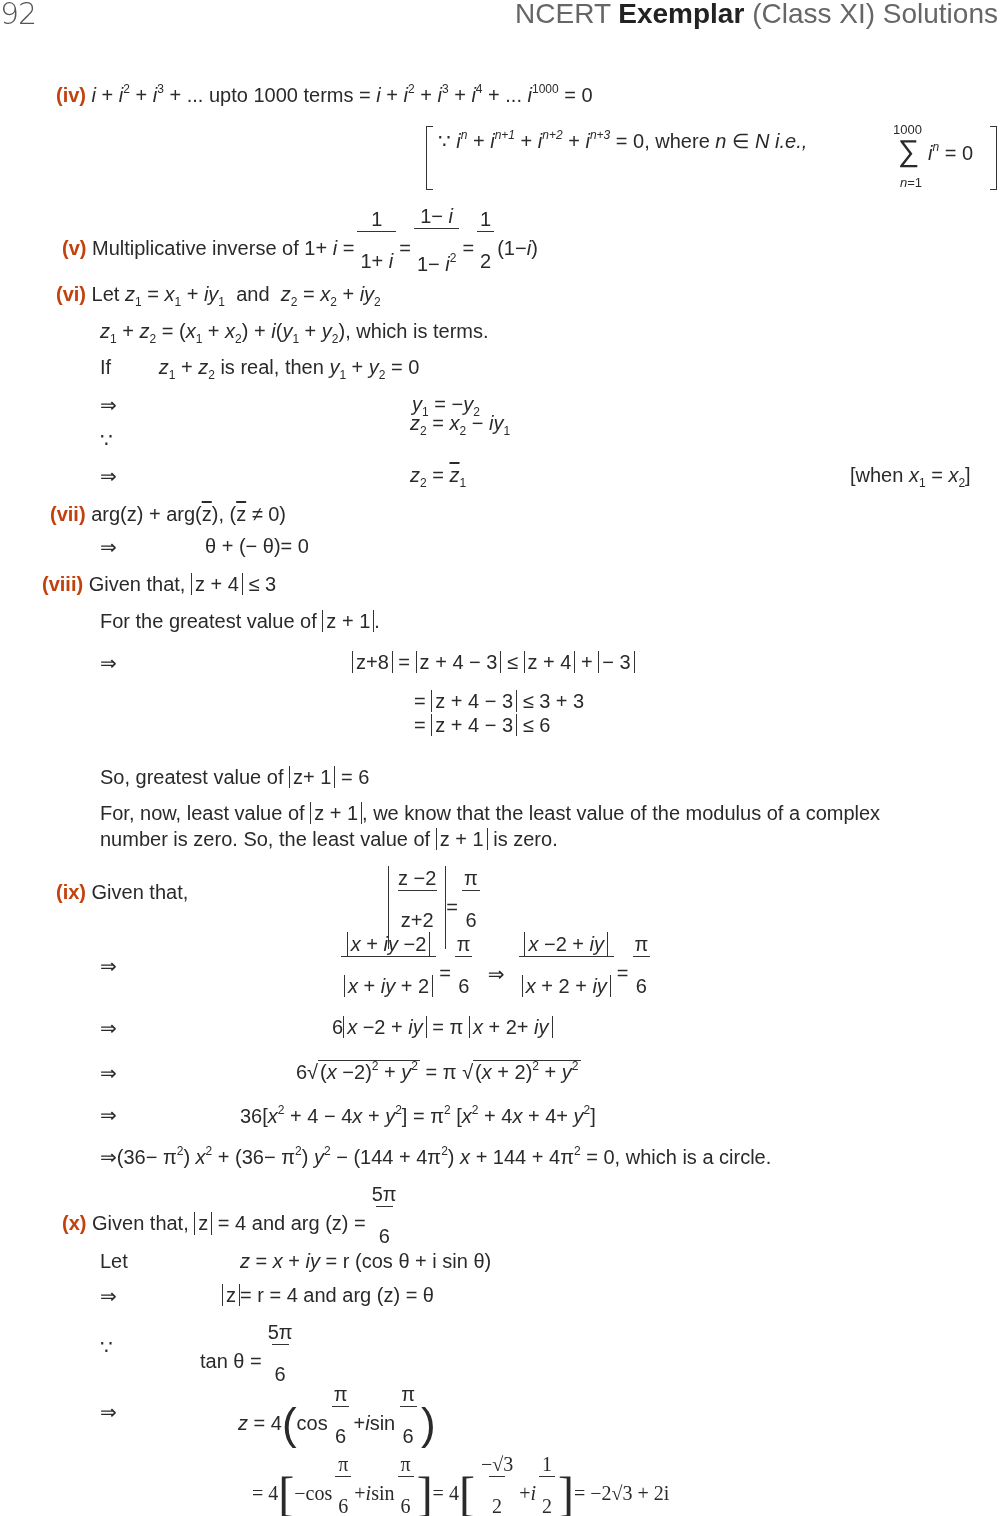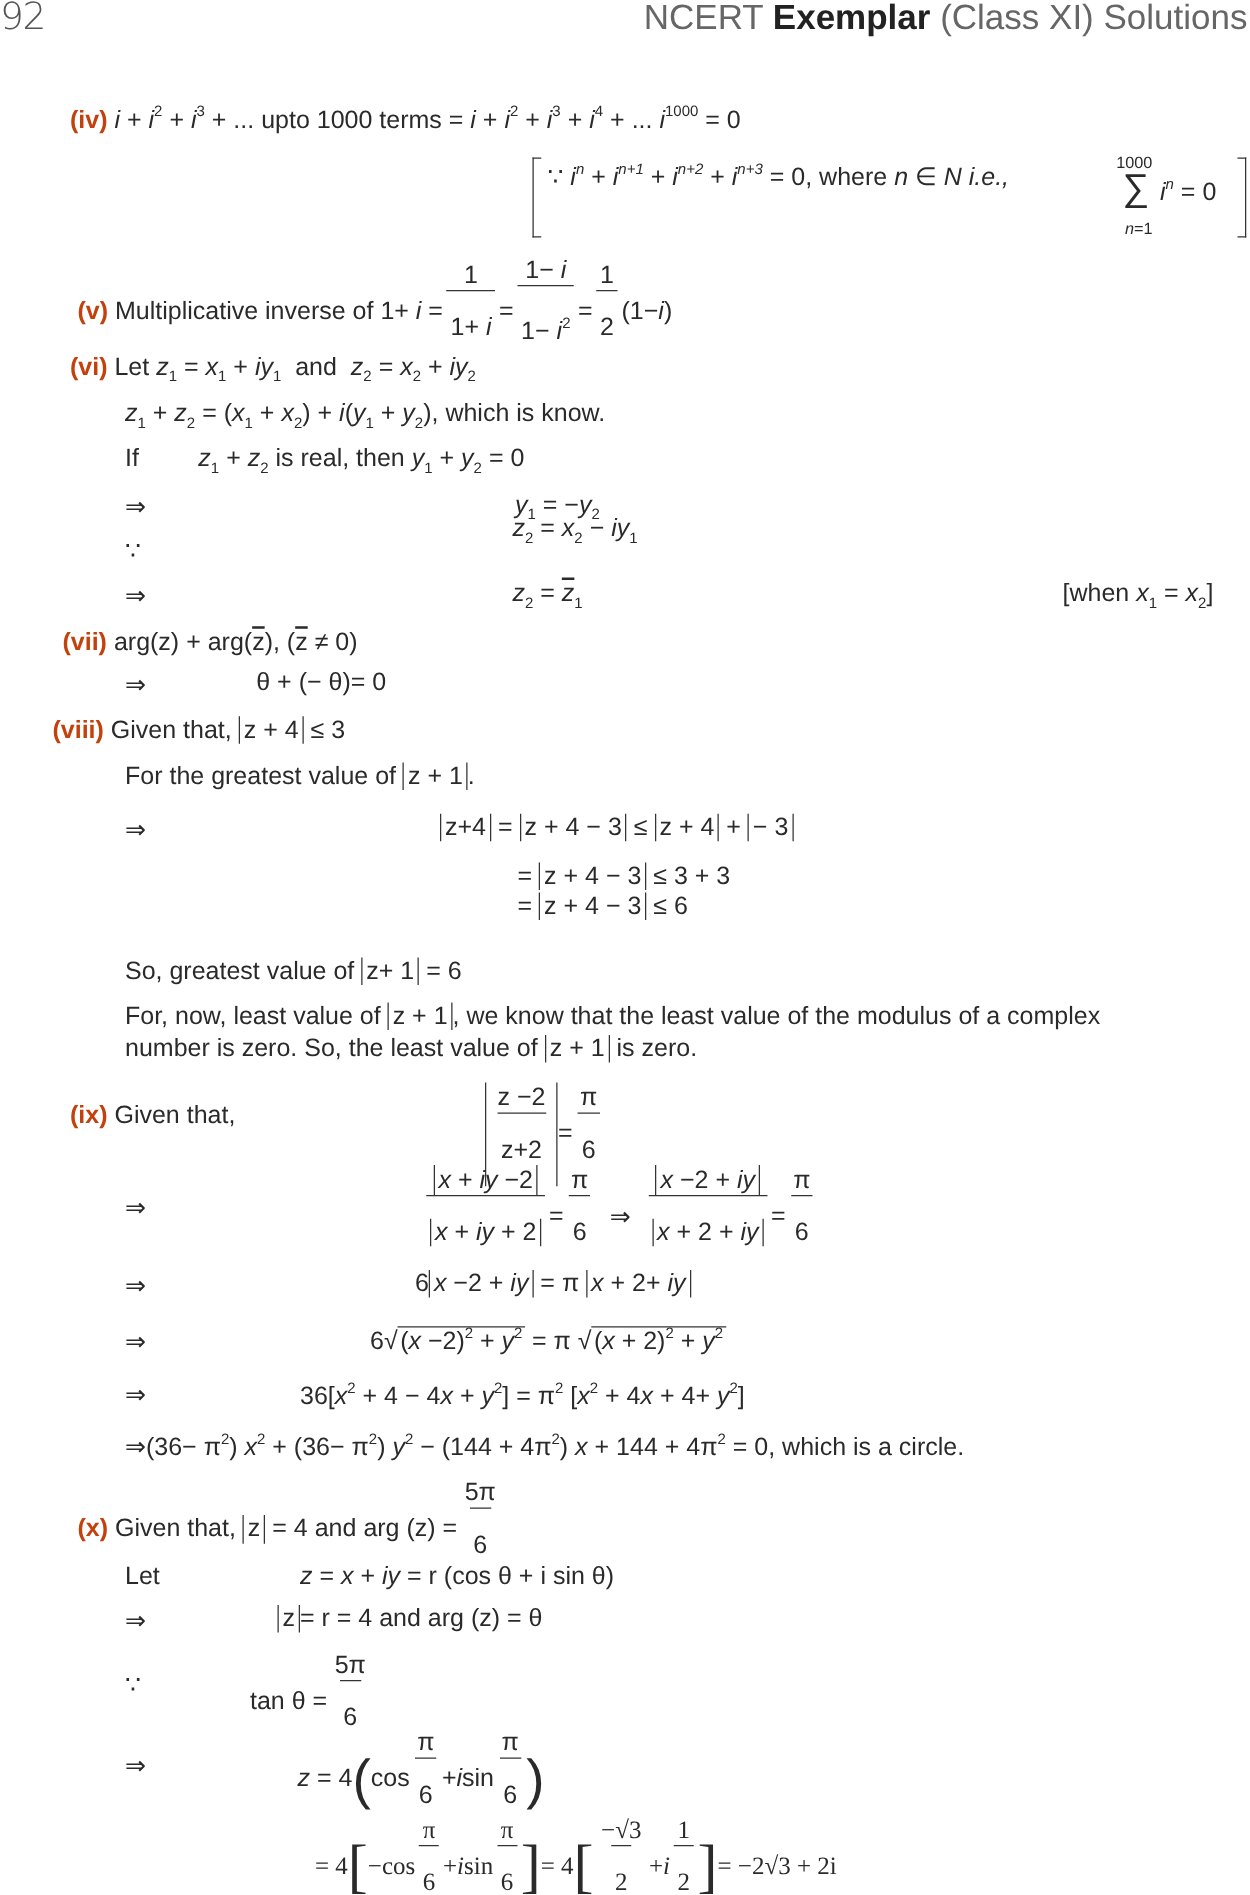", which is know." span { text: know -> terms }
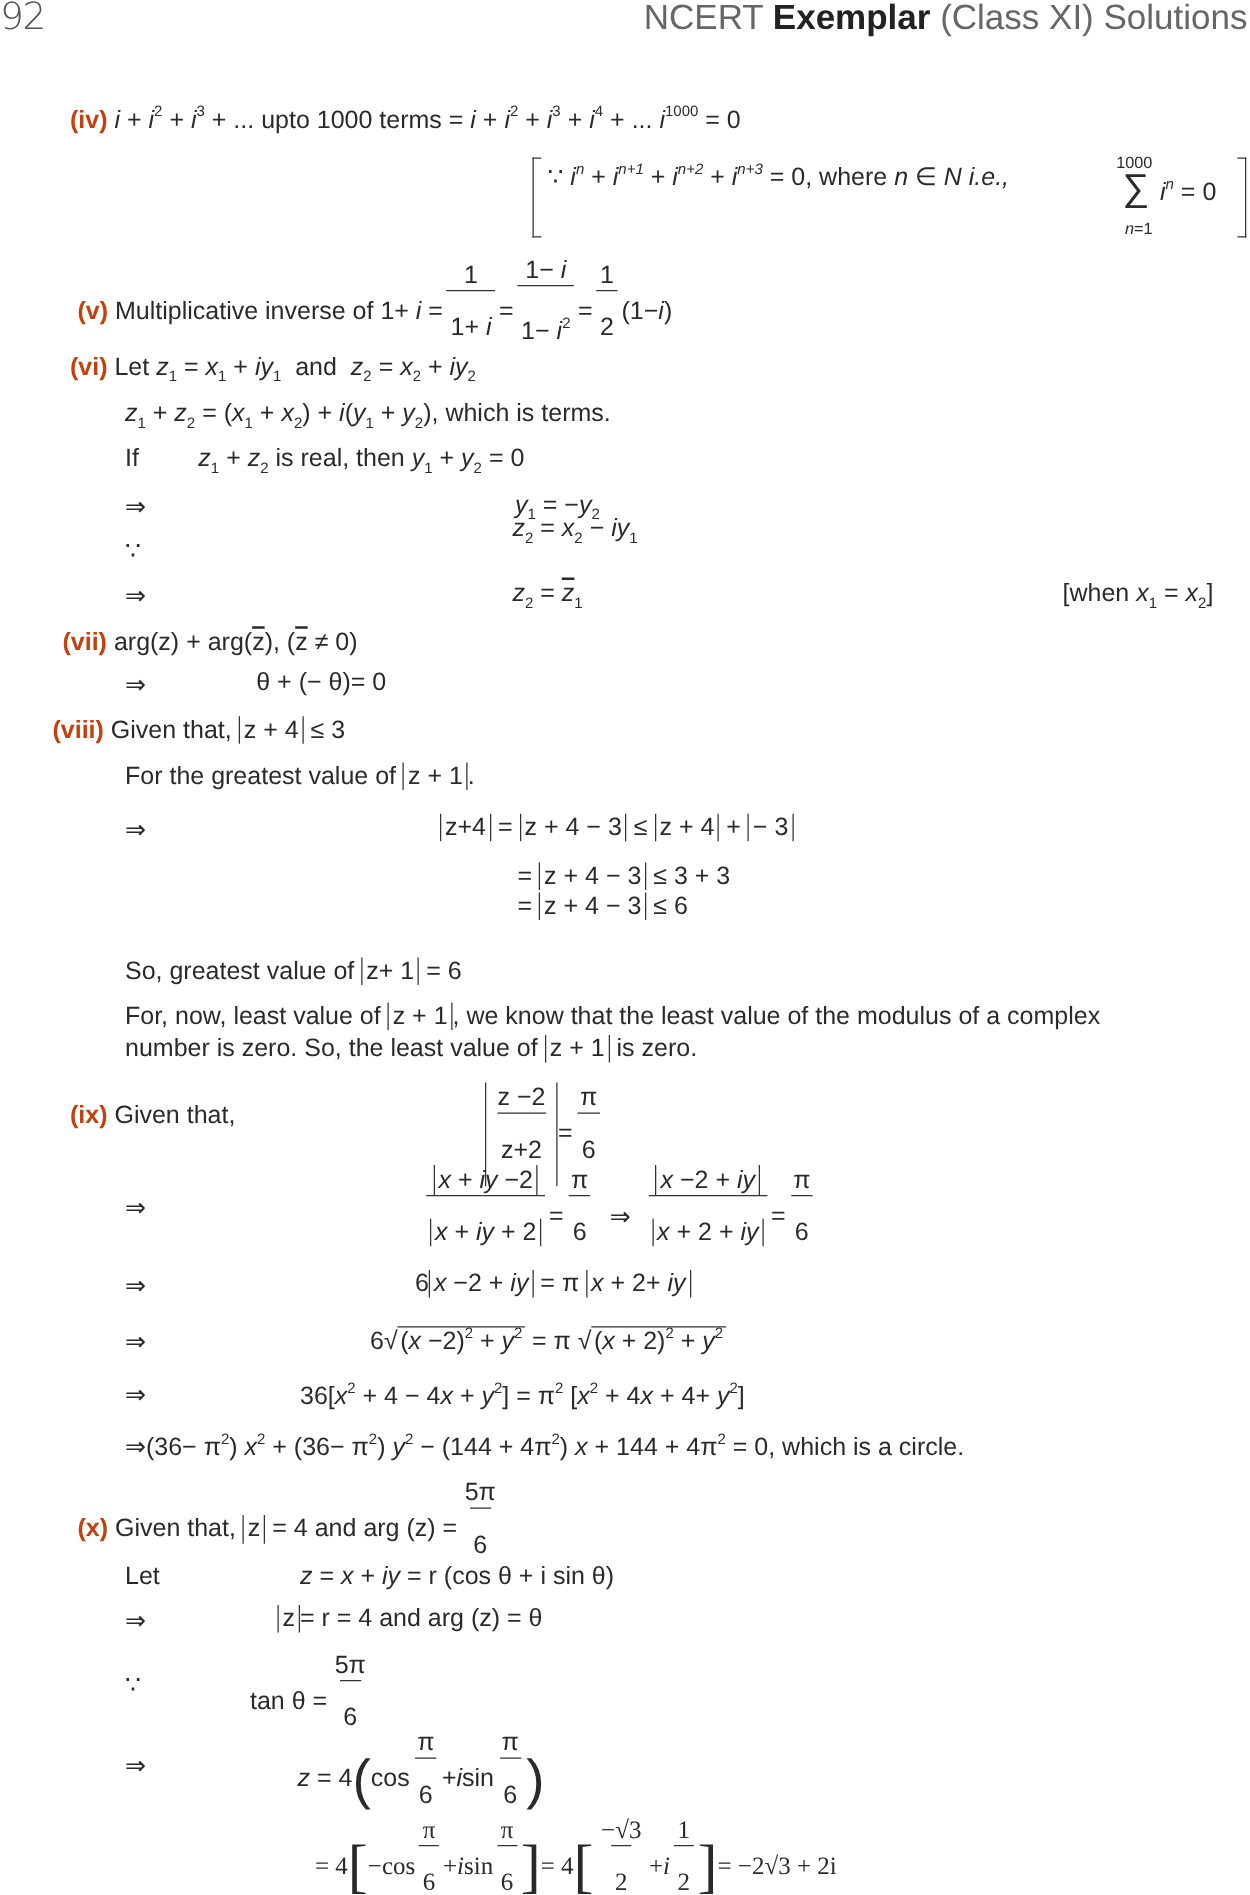"z+4" span.abs-bar { text: z+4 -> z+8 }
